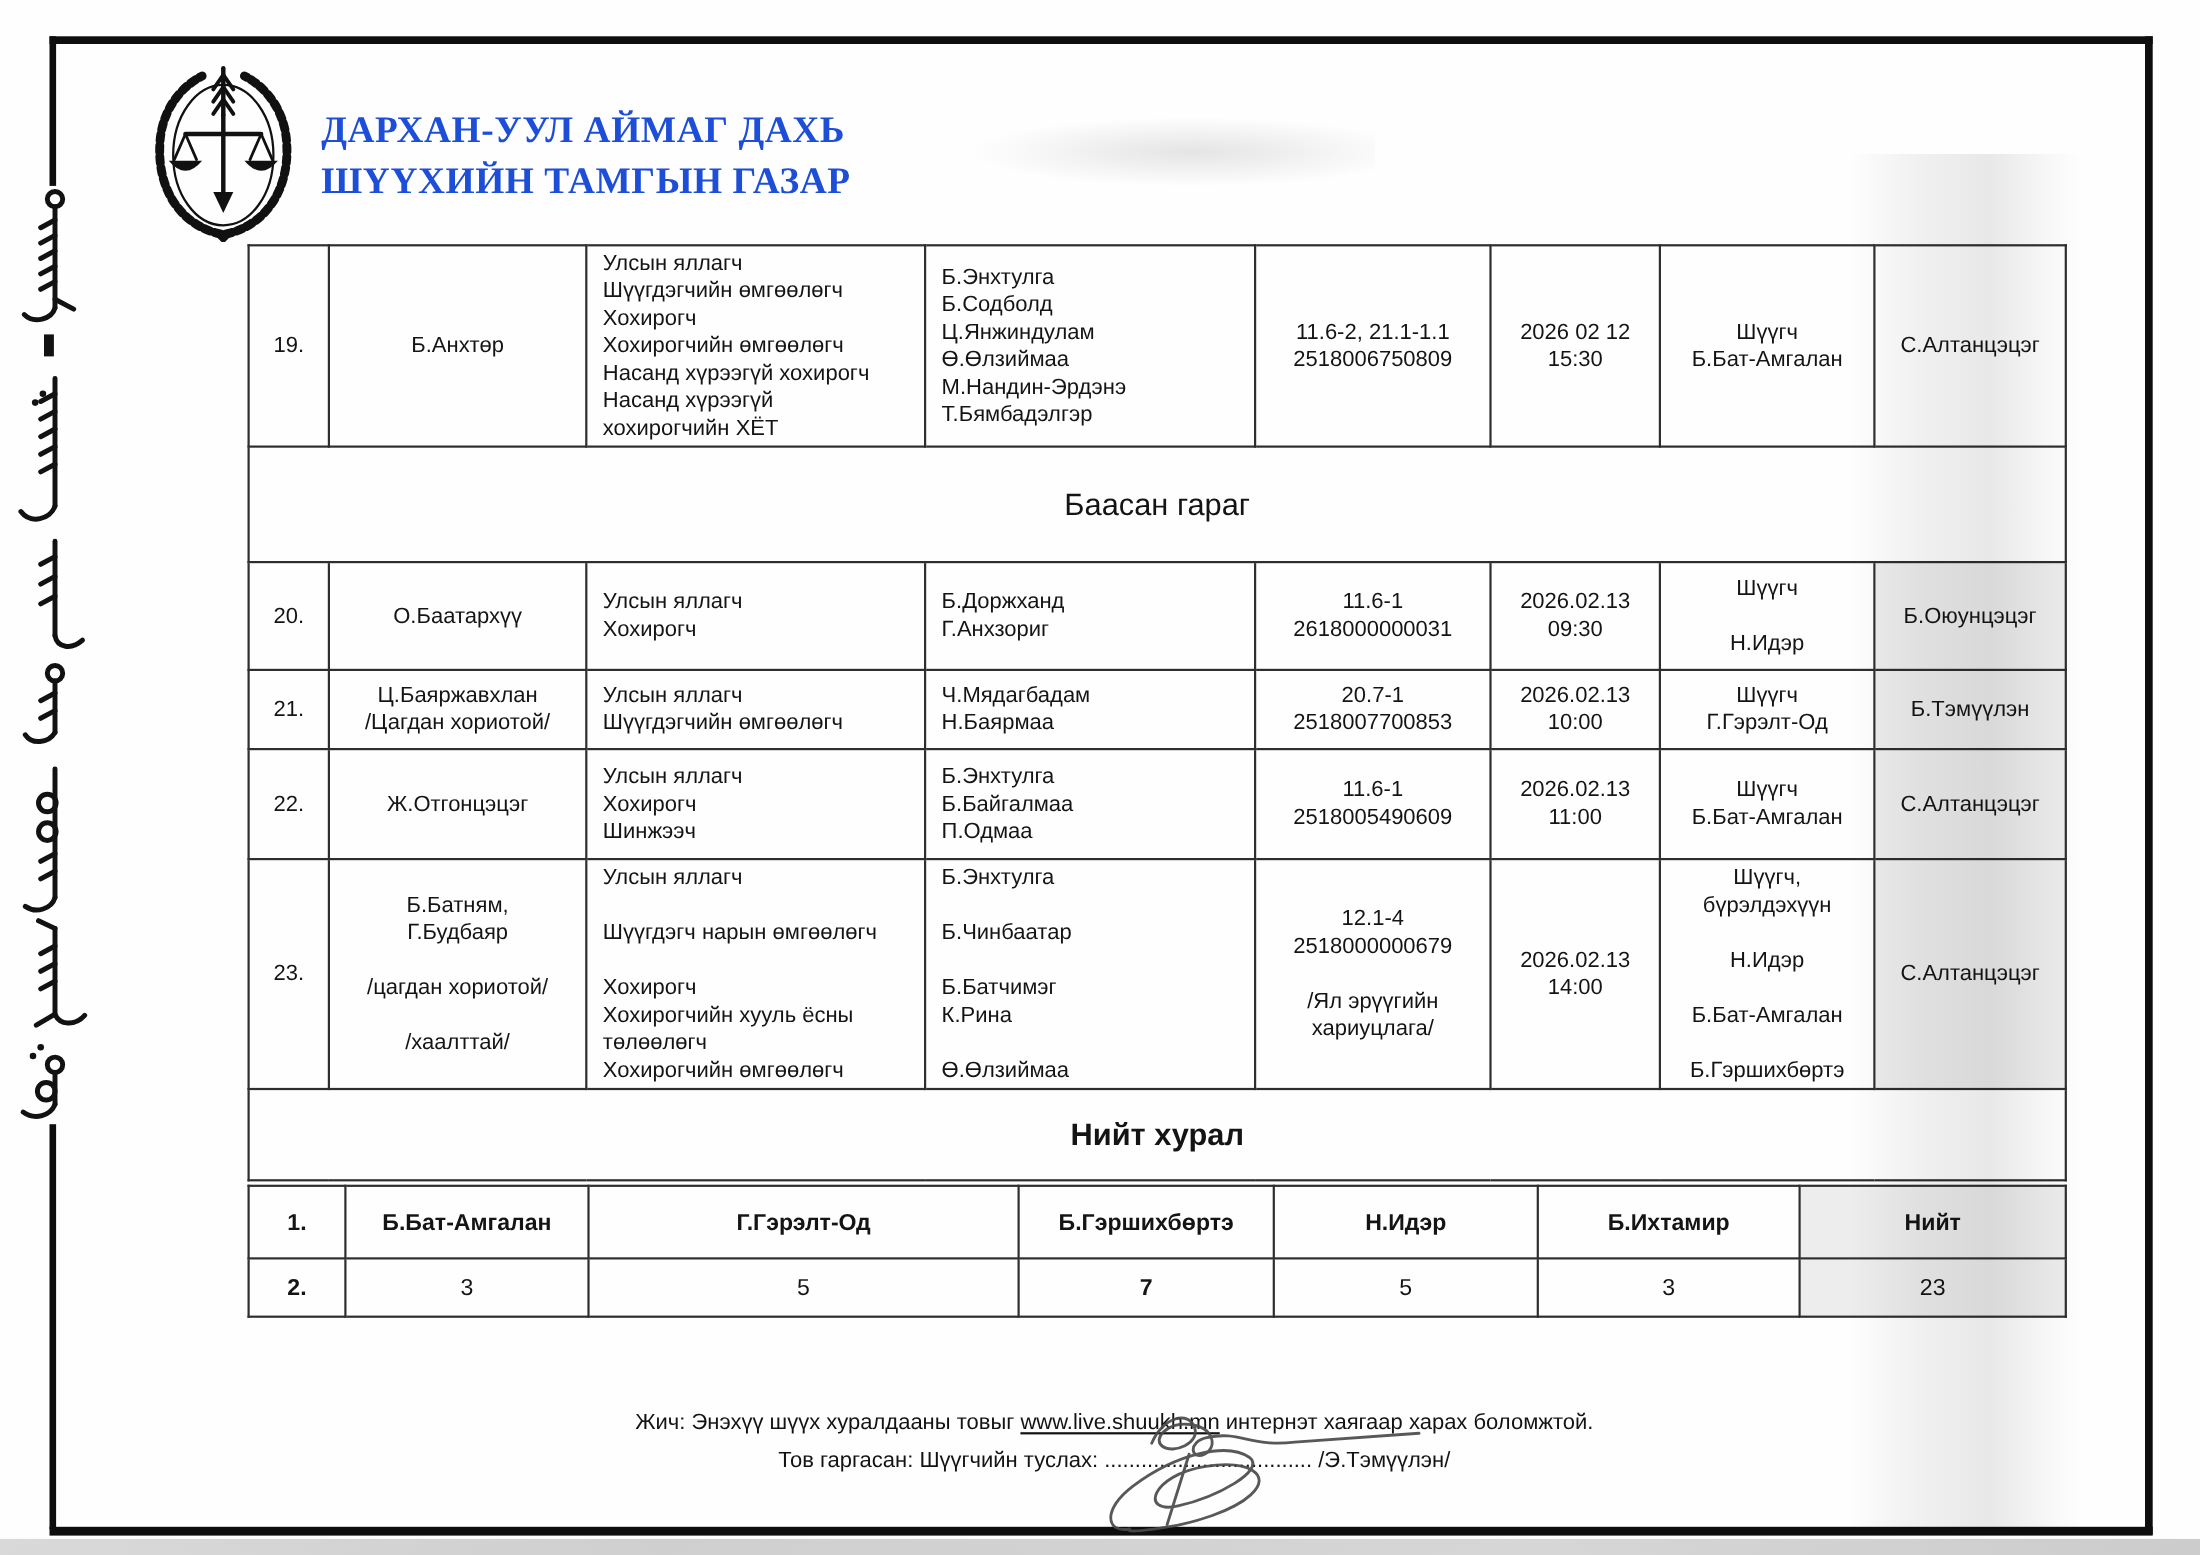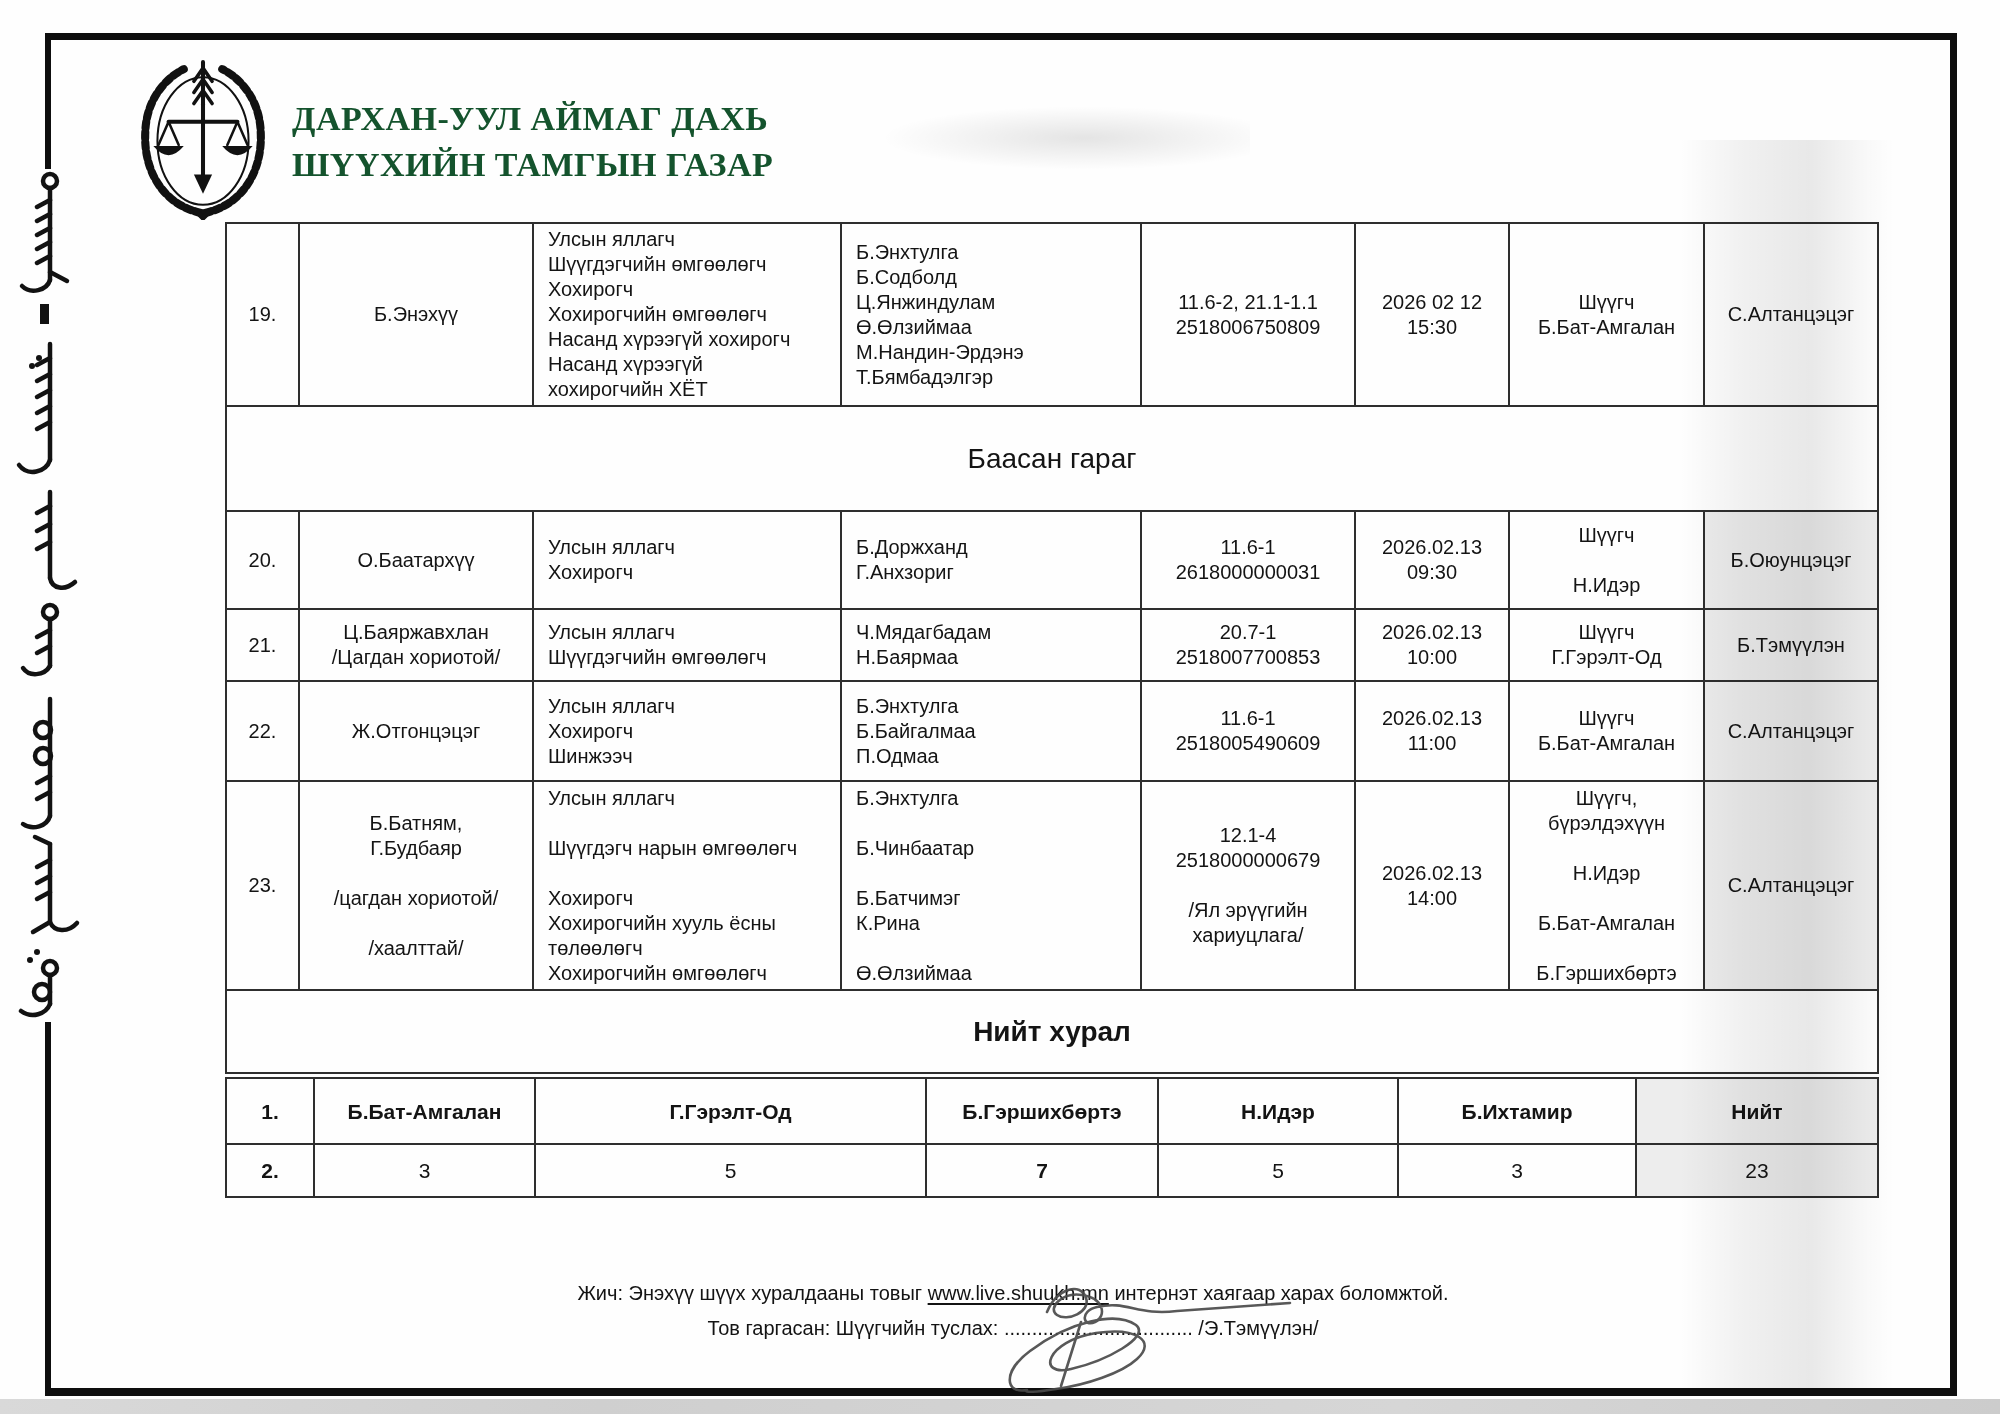"ДАРХАН-УУЛ АЙМАГ ДАХЬ" .org-title { color: #14532d -> #1d4ed8 }
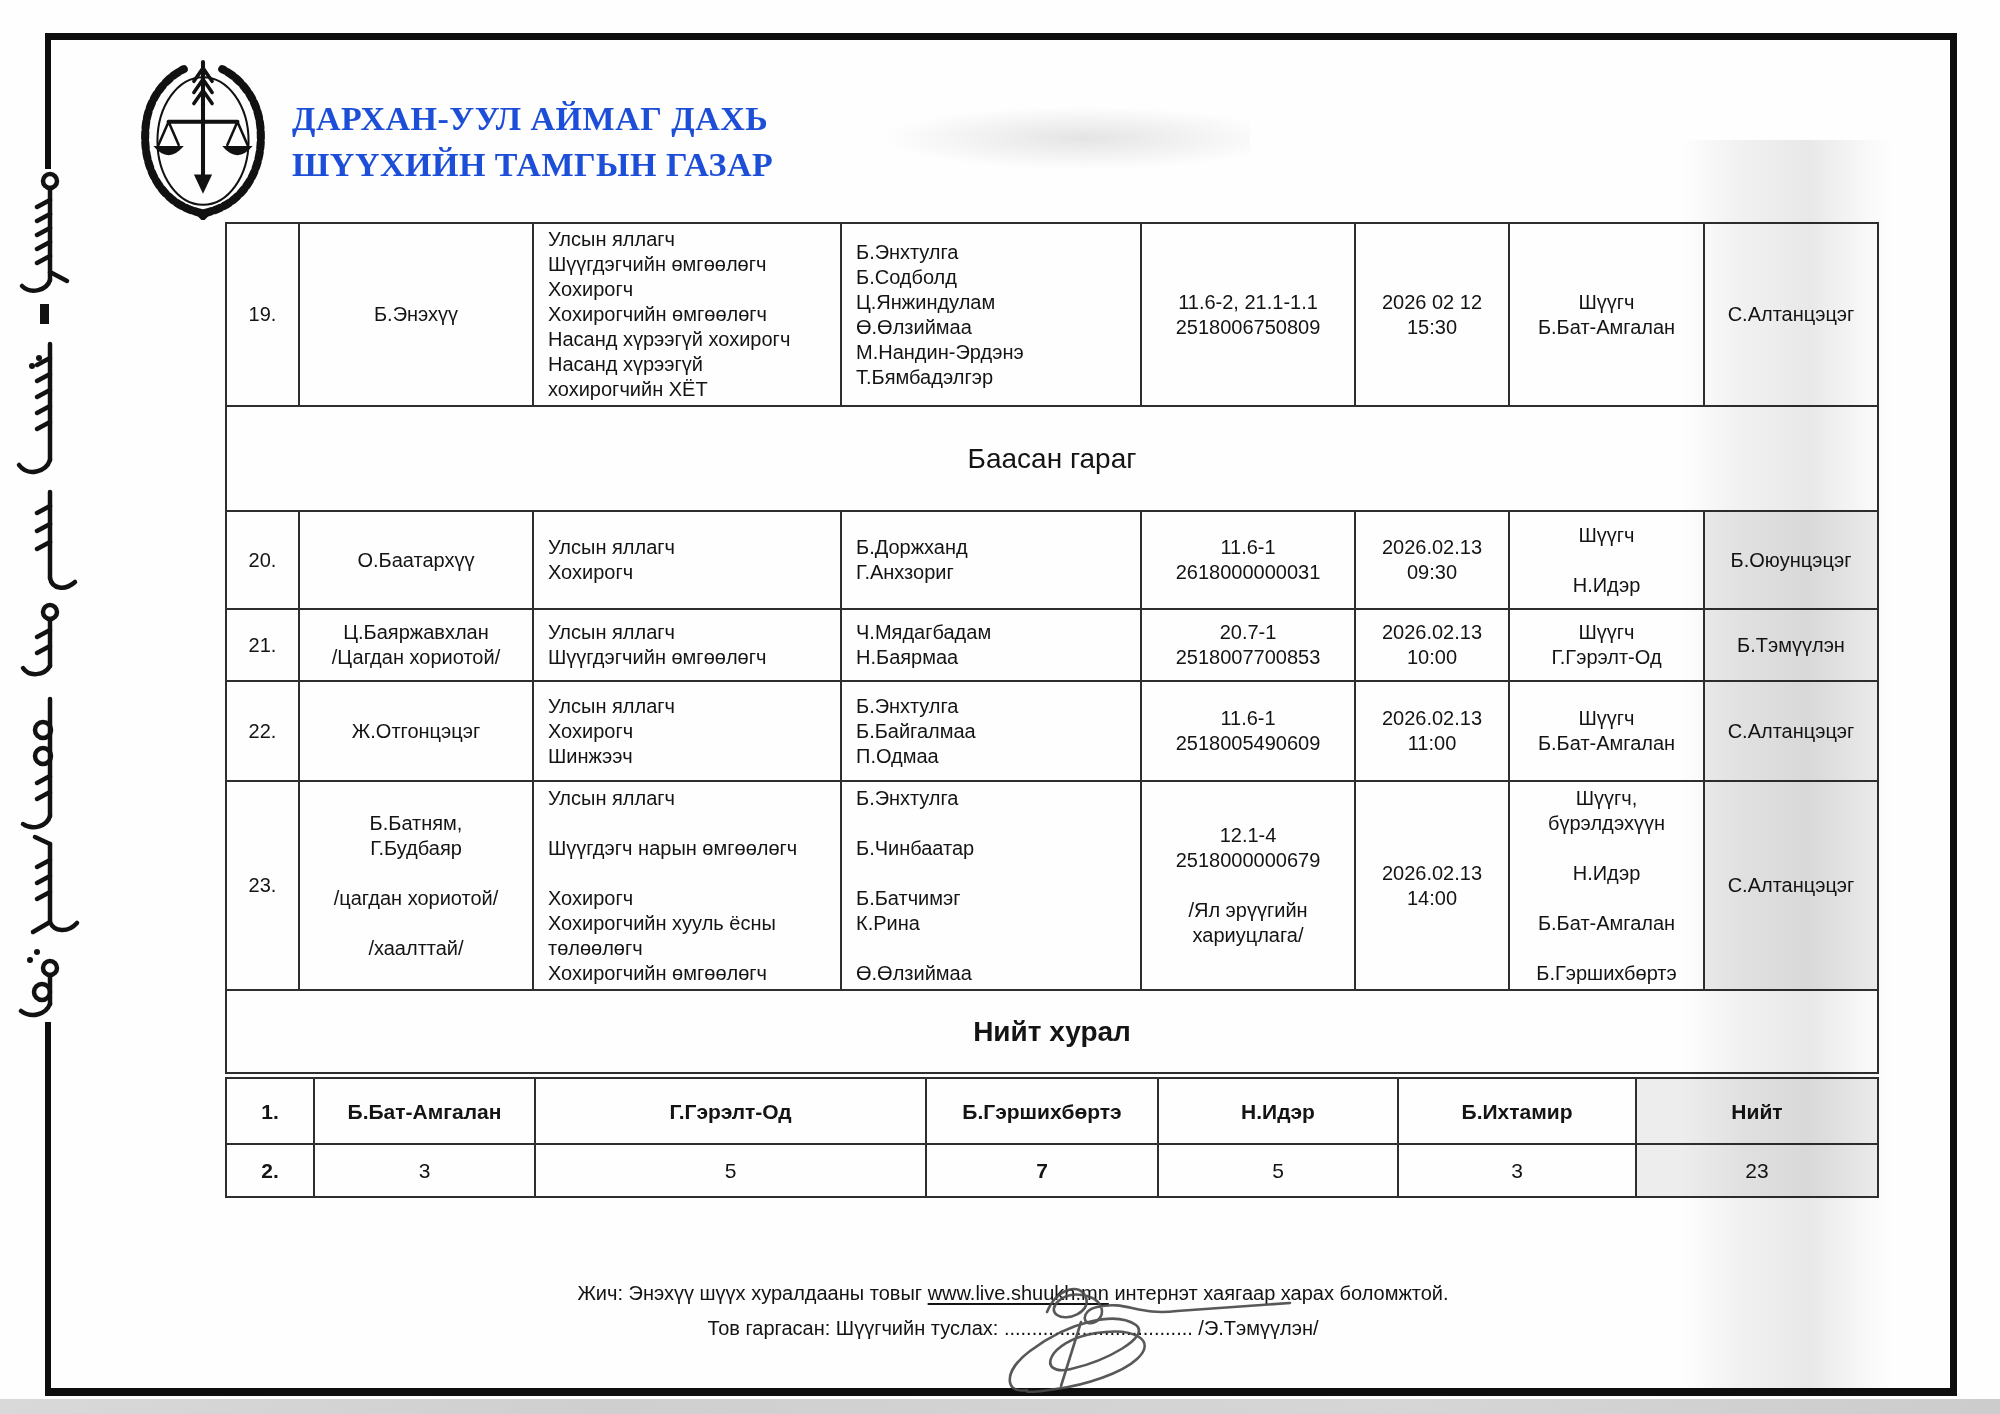"Б.Энэхүү" td { text: Б.Энэхүү -> Б.Анхтөр }
